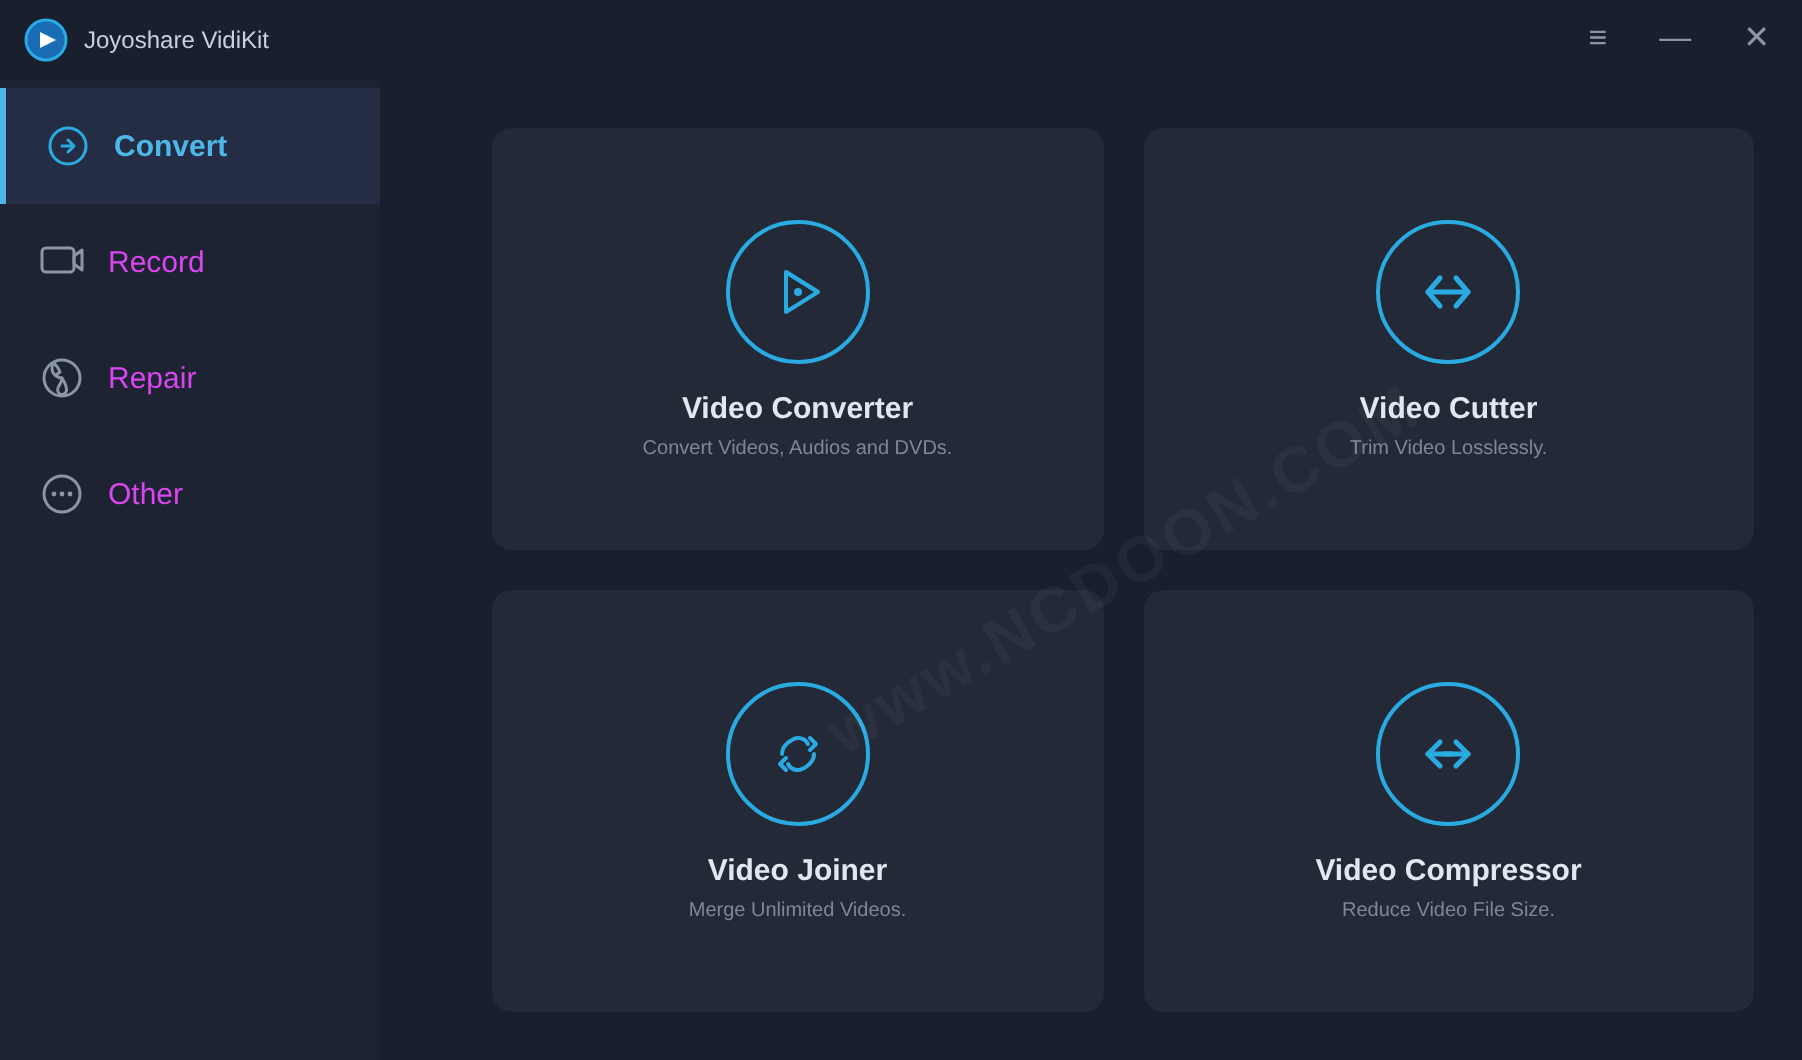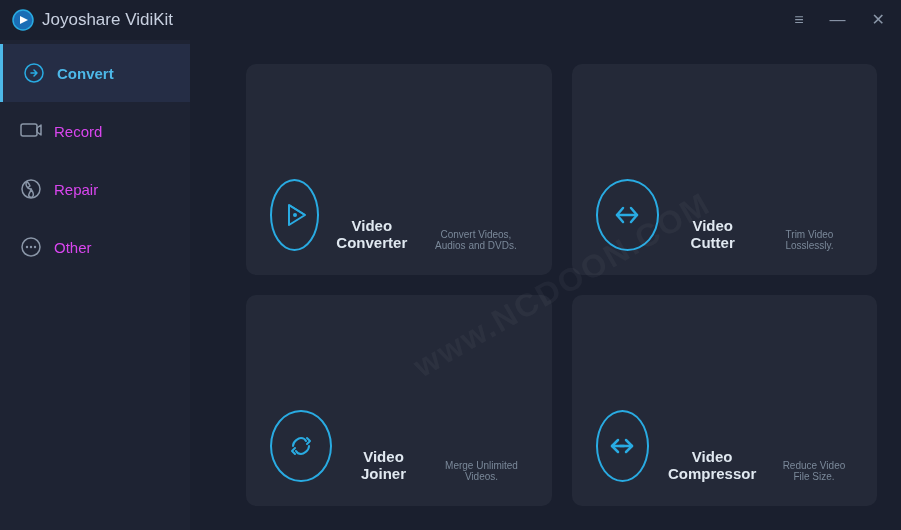"Joyoshare VidiKit" .app-title { font-size: 17px -> 12px }
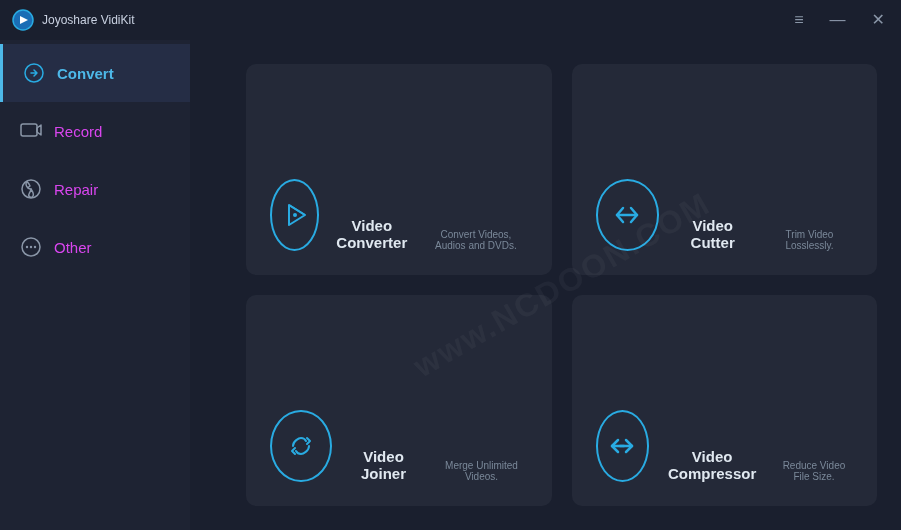"Video Converter" .tool-card { align-items: flex-end -> center; flex-direction: row -> column }
